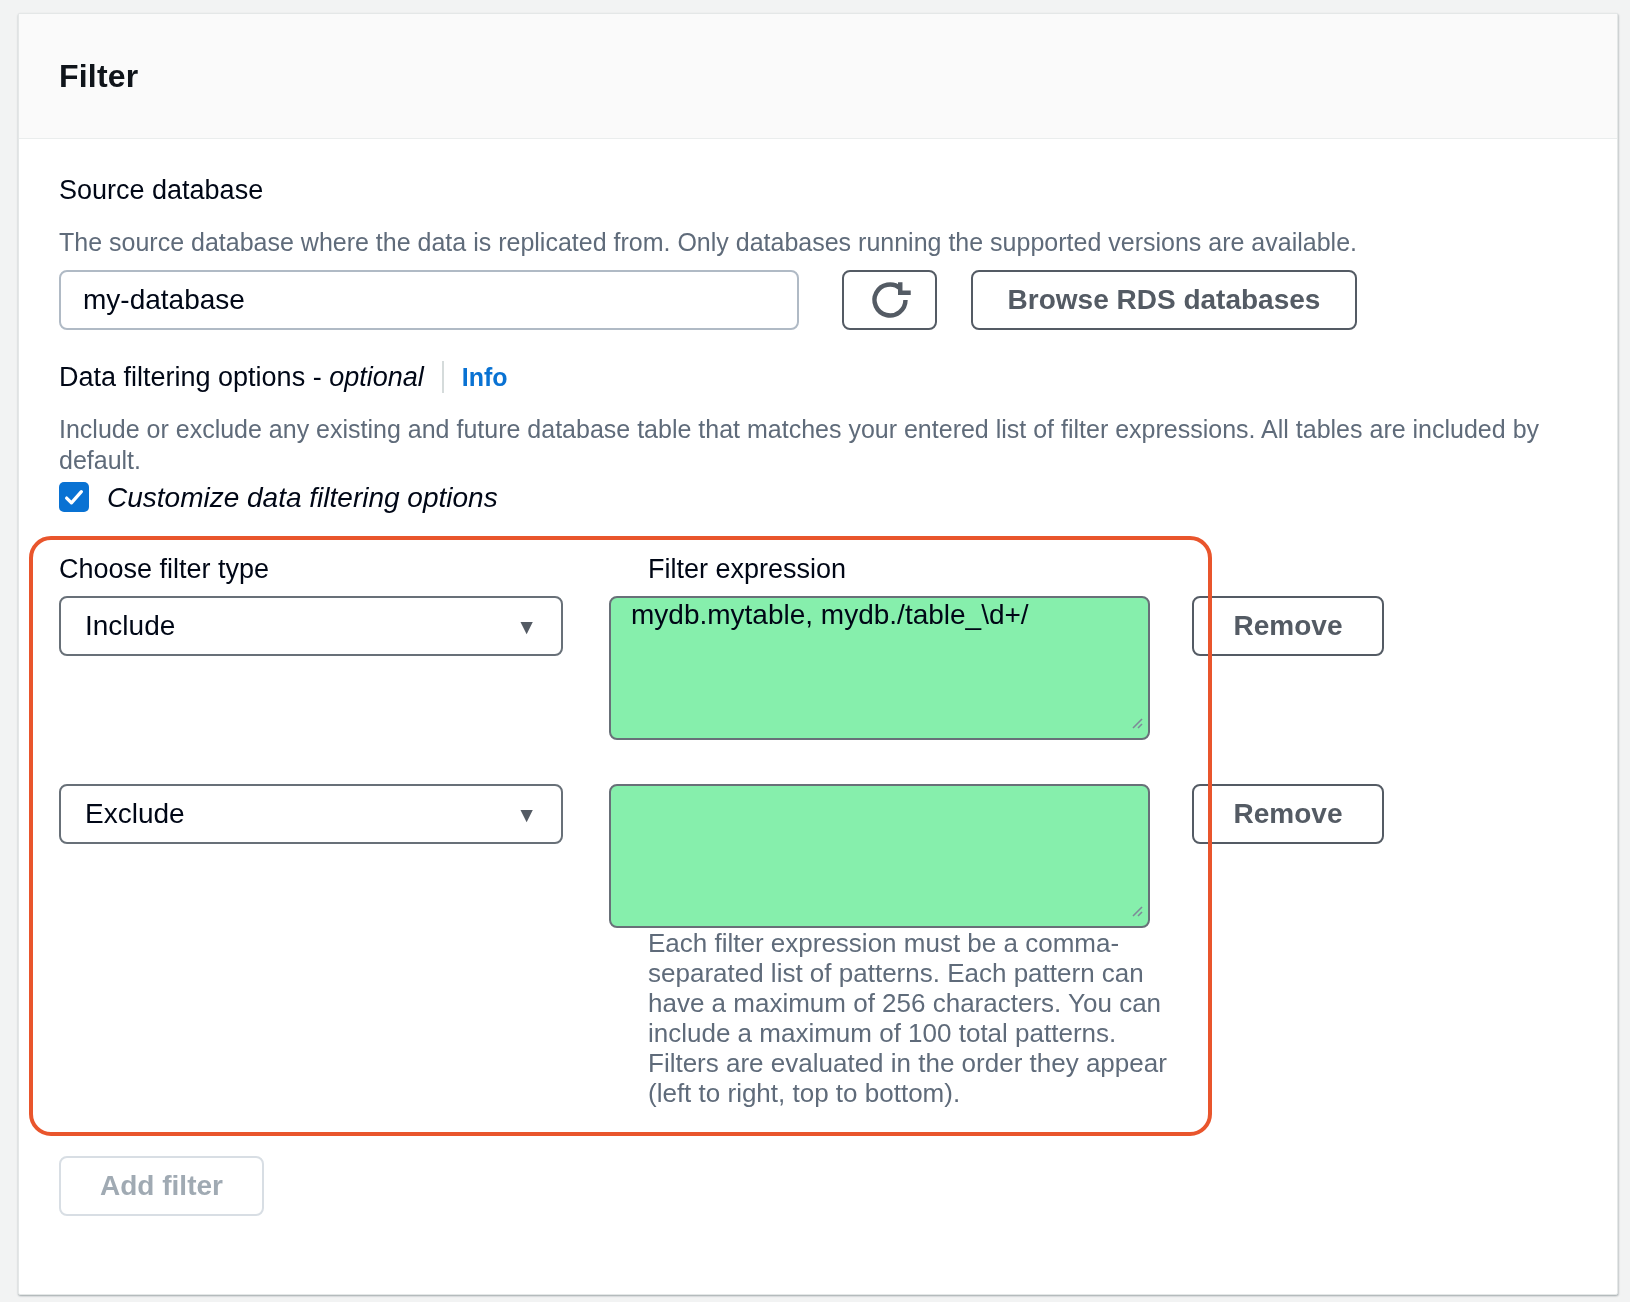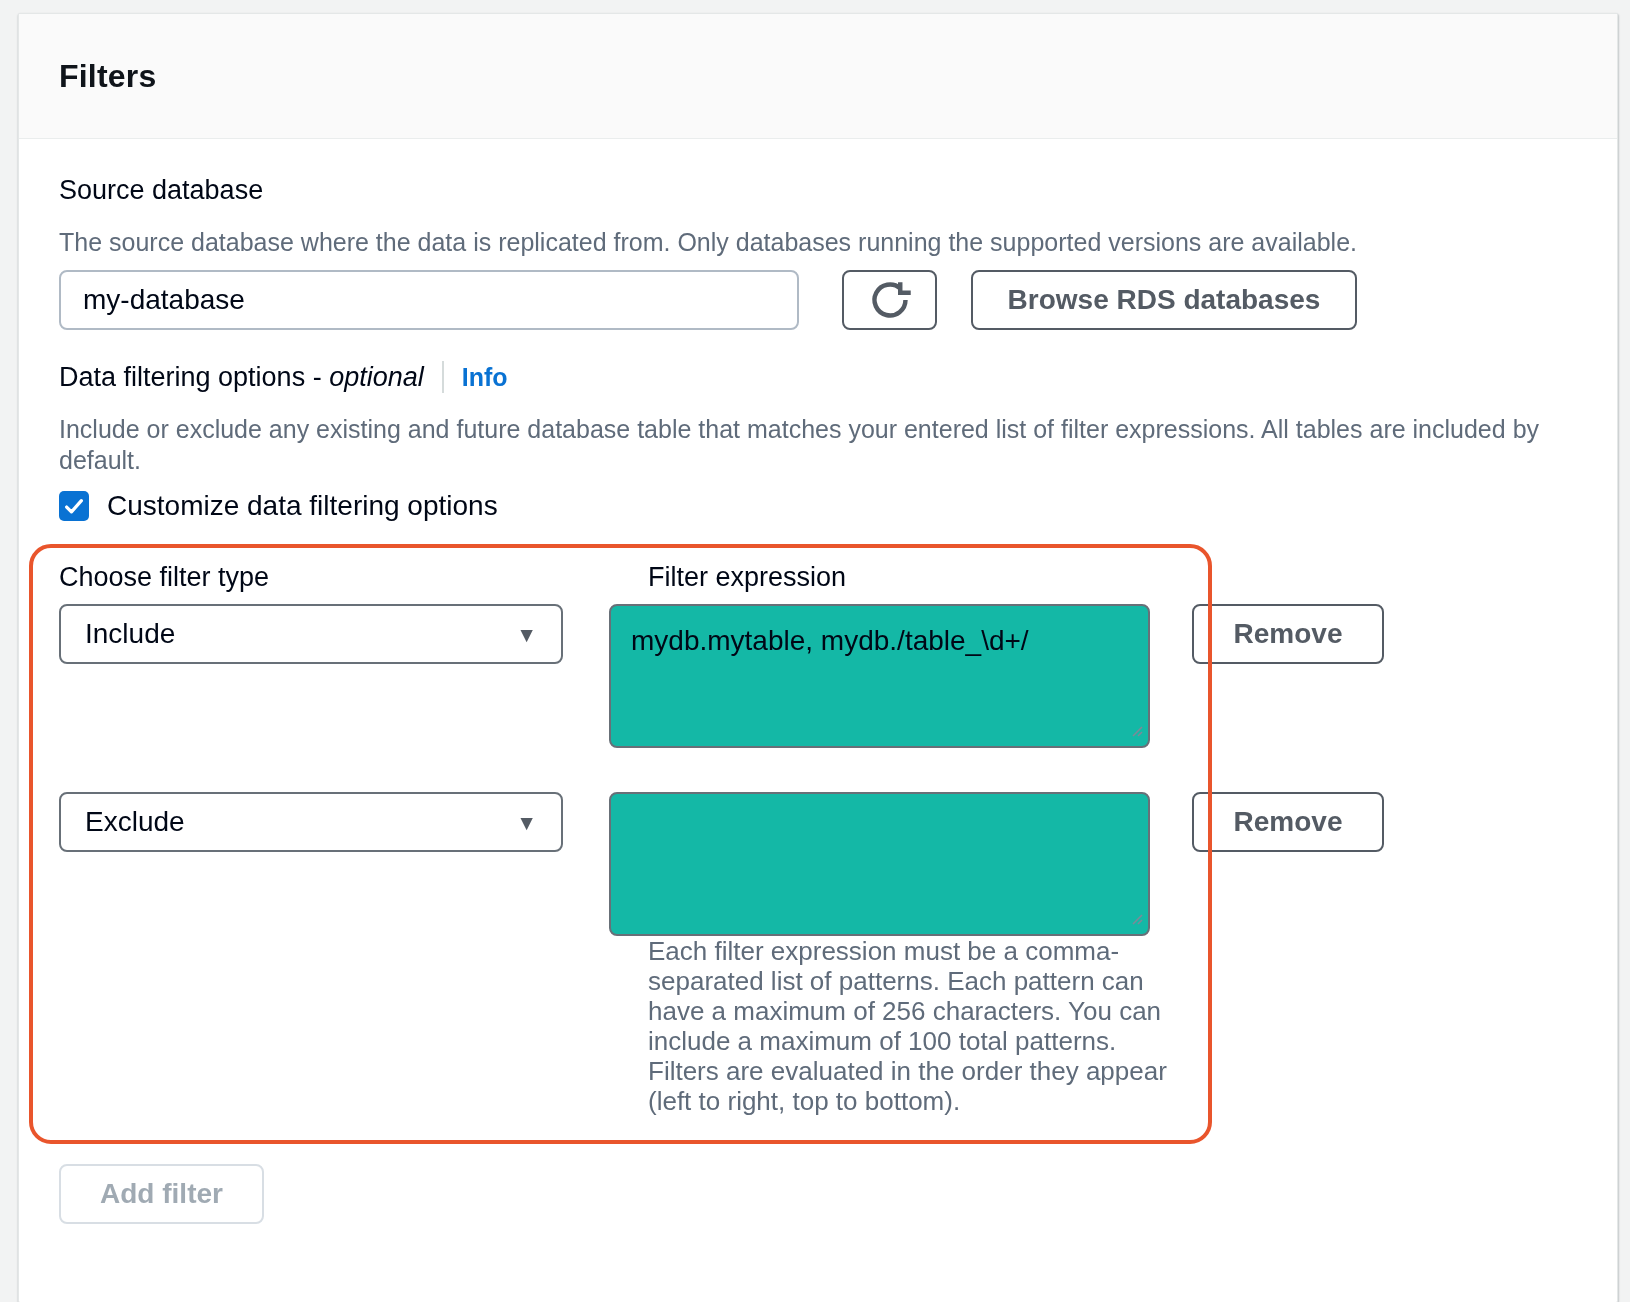"Filters" h1 { text: Filters -> Filter }
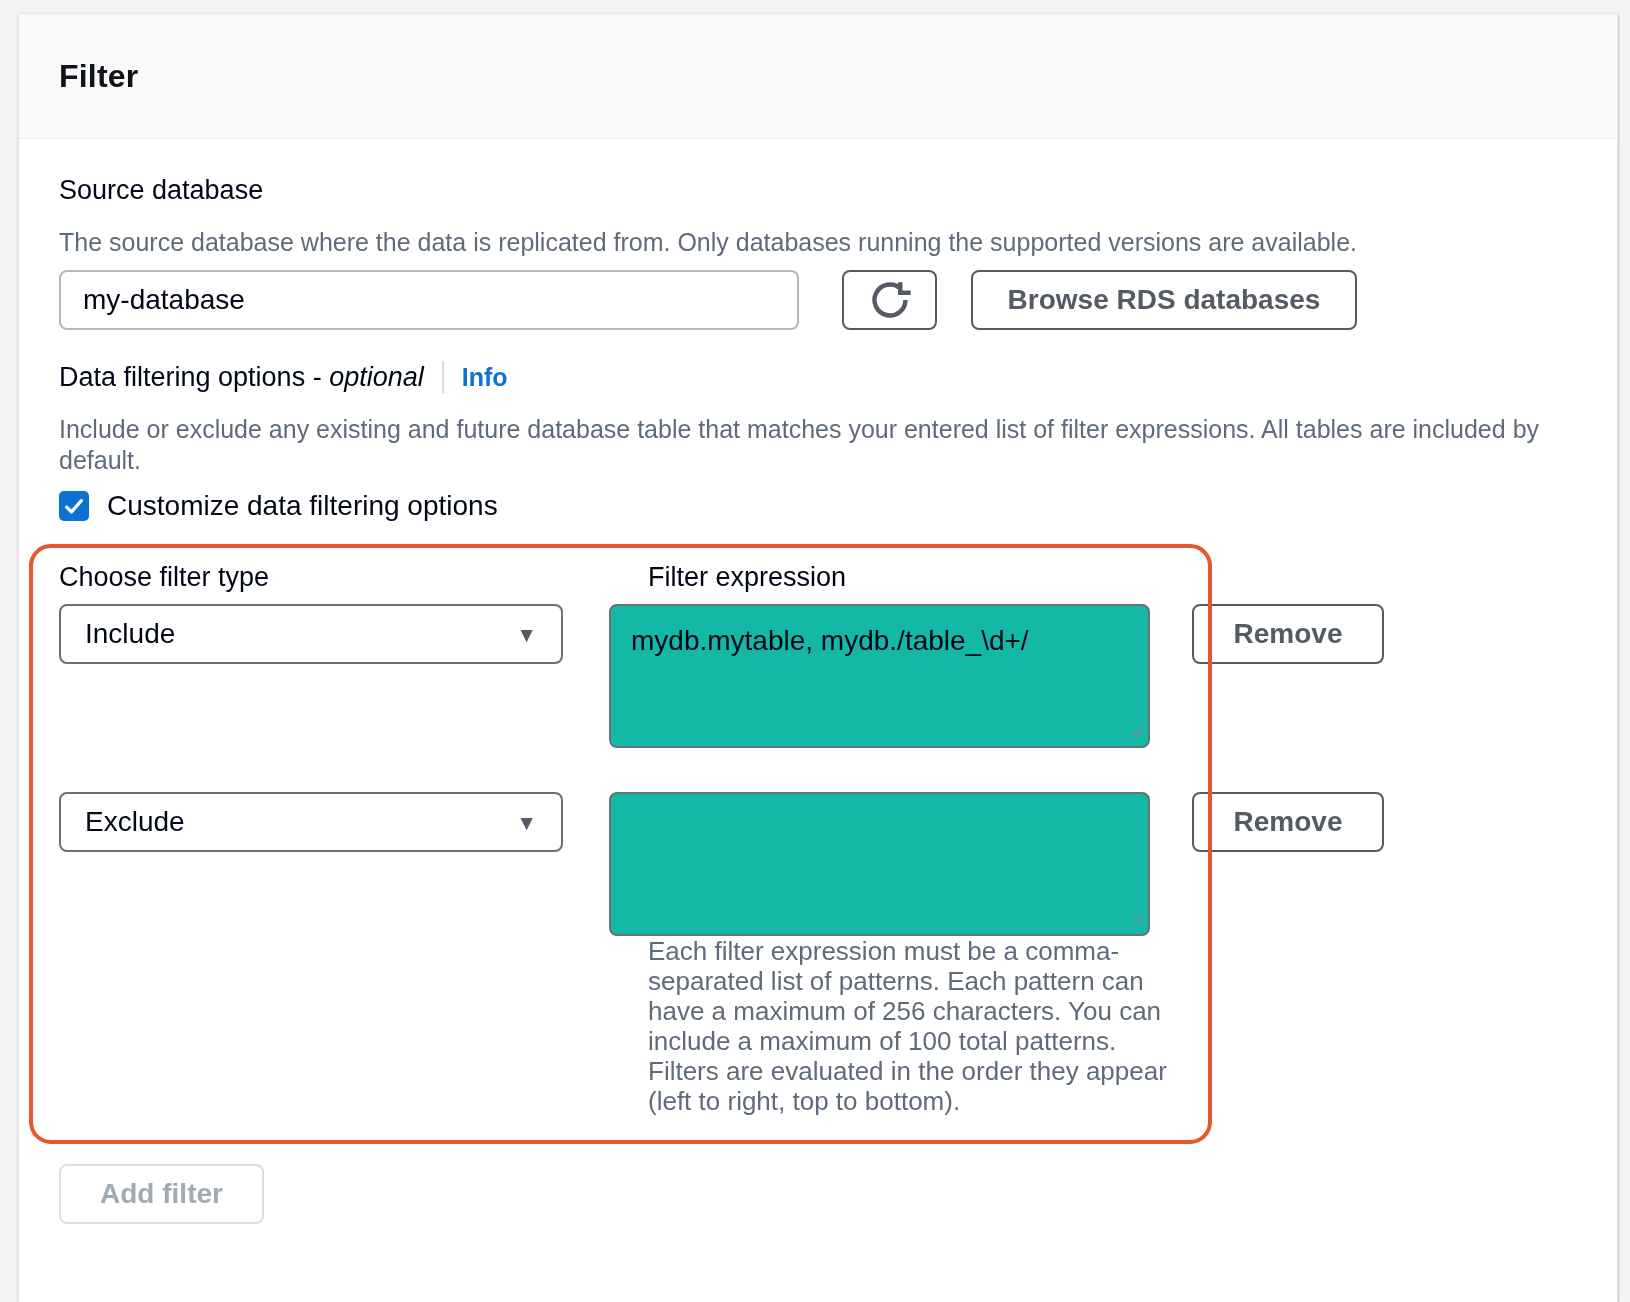"Customize data filtering options" .checkbox-row { align-items: center -> none; font-style: none -> italic; margin-top: 14px -> 6px }
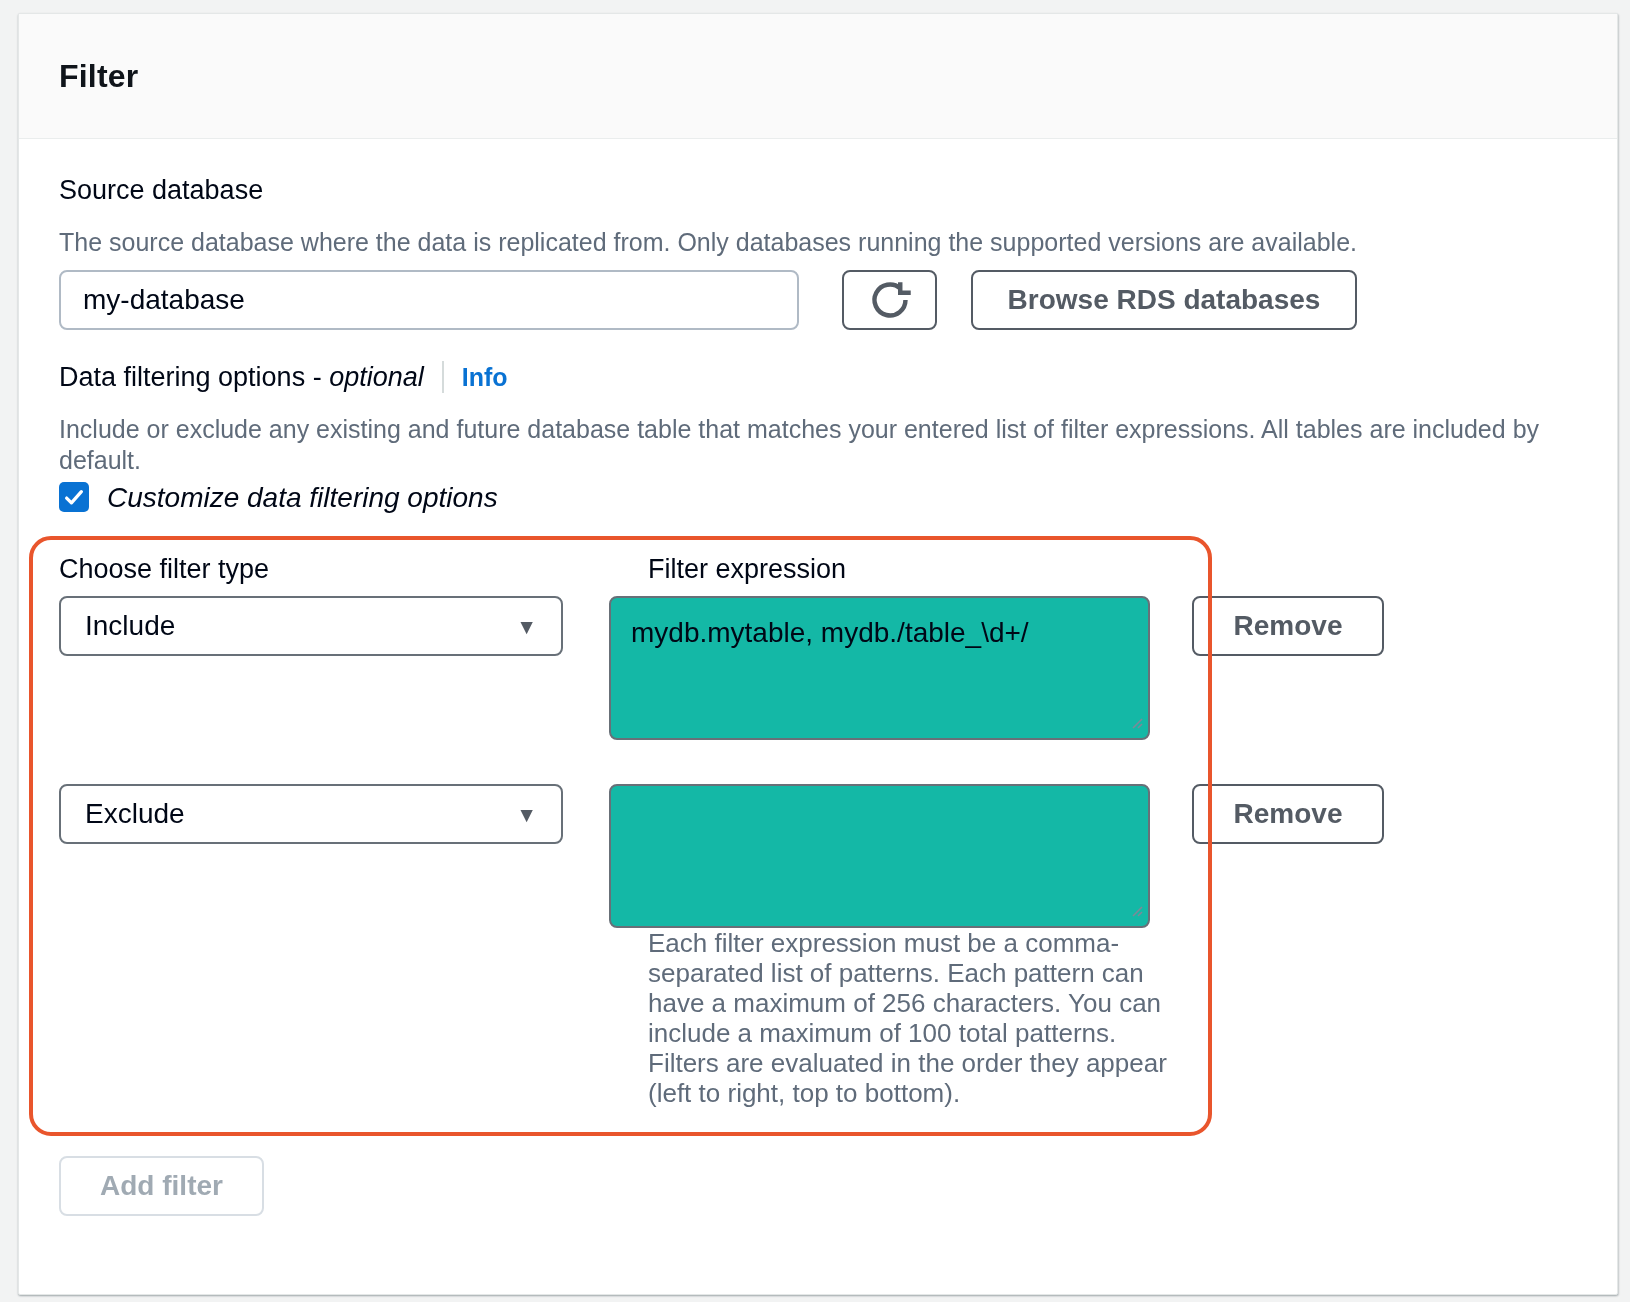"mydb.mytable, mydb./table_\d+/" textarea.expr { background: #14b8a6 -> #86efac; padding: 19px 20px -> 1px 20px }
